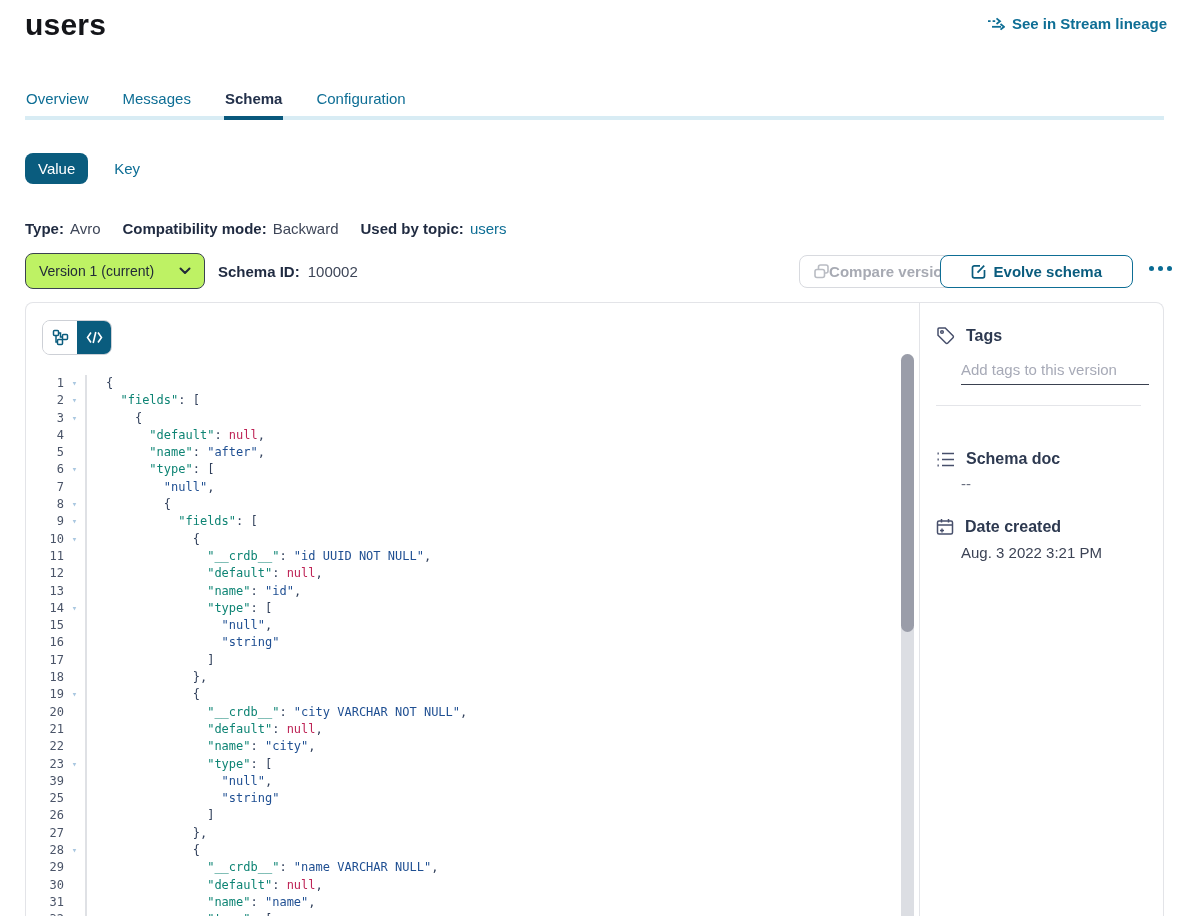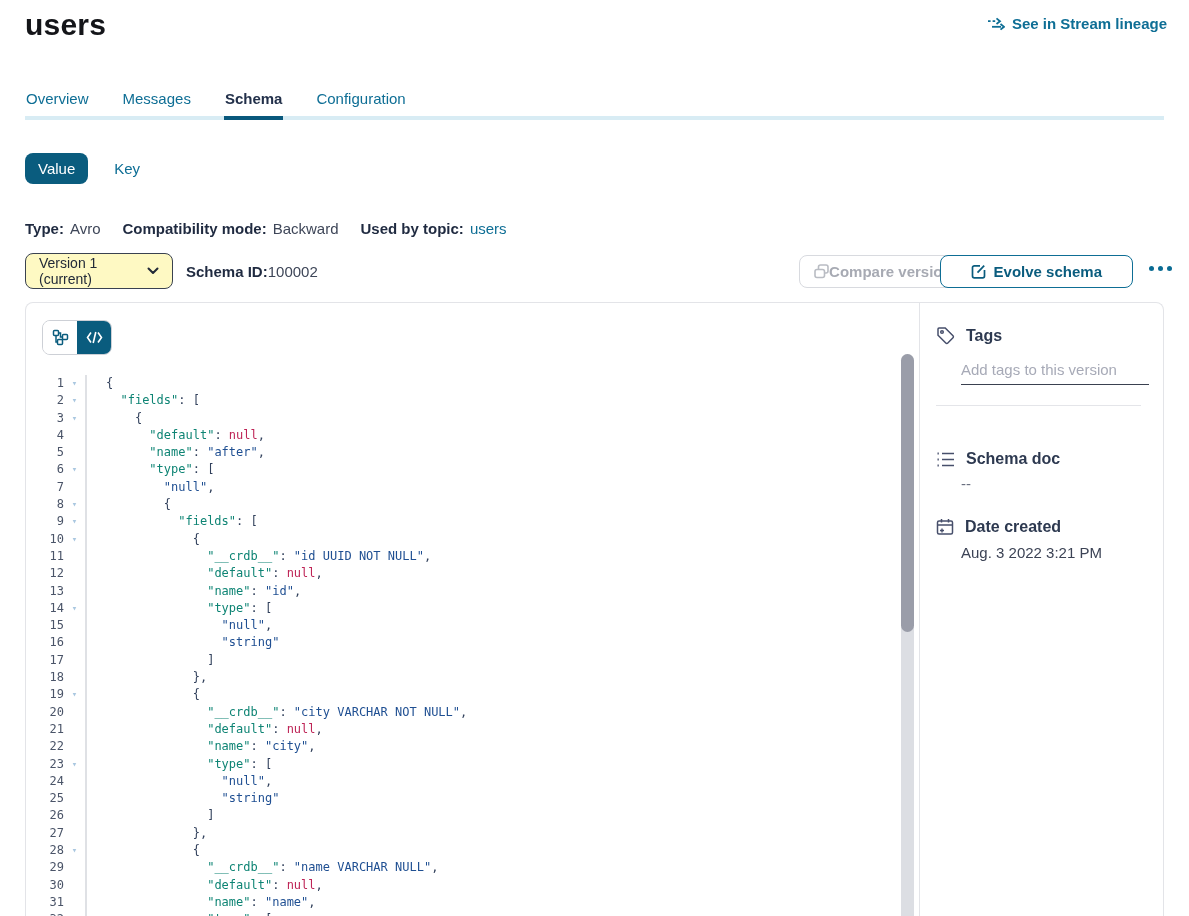"Version 1 (current)" .select { background: #fef9c3 -> #bef264; width: 148px -> 180px }
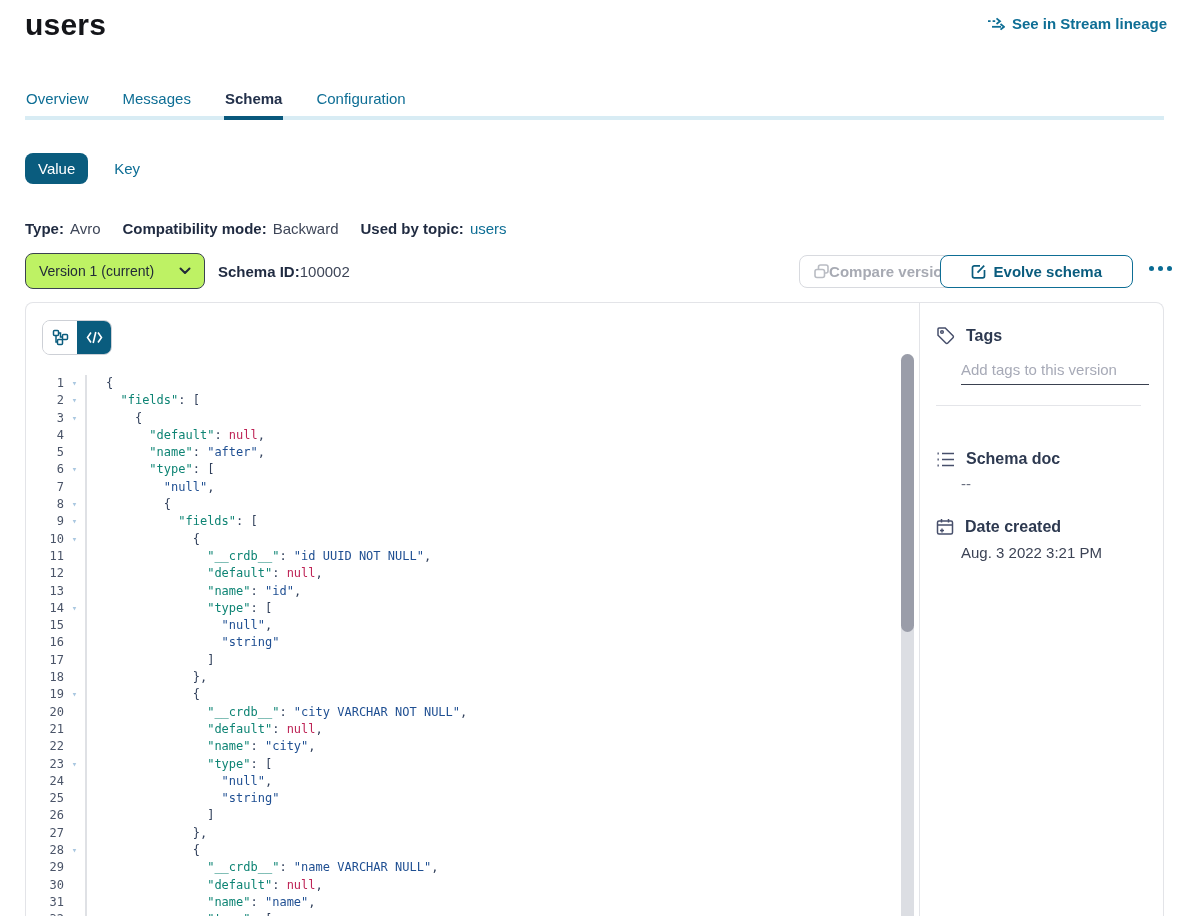"Schema ID:" .schemaid { gap: 0 -> 8px }
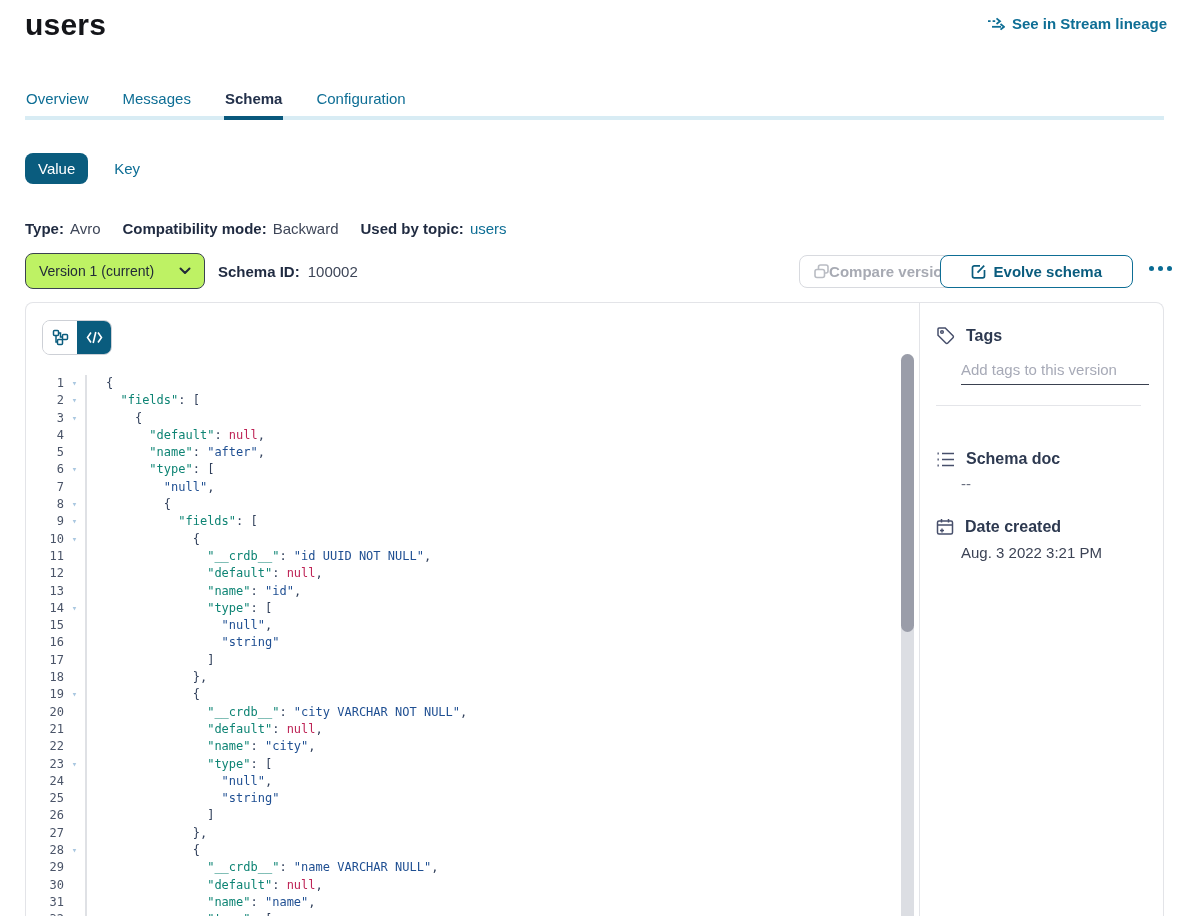"24" span.ln { text: 24 -> 39 }
